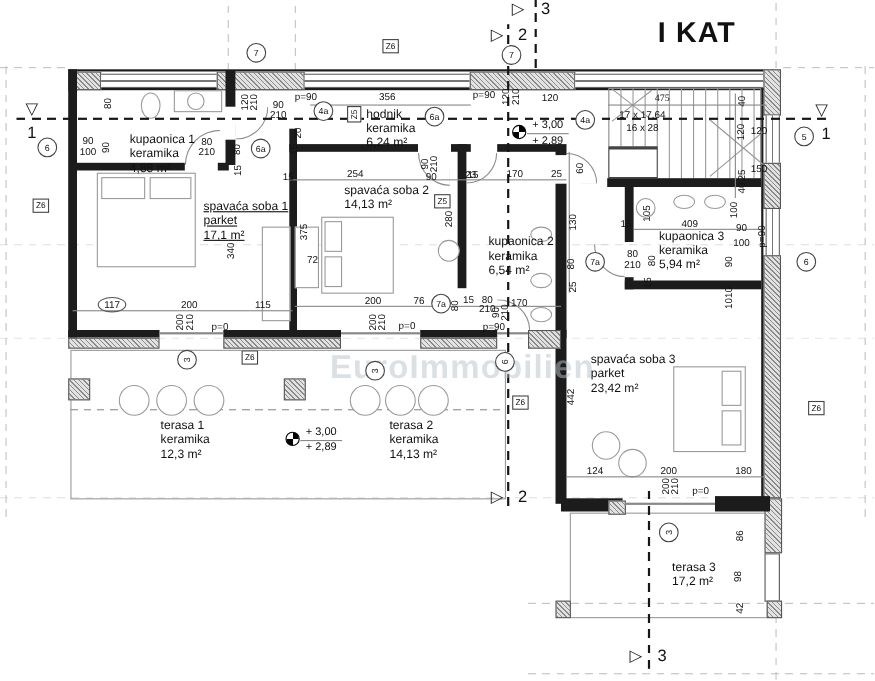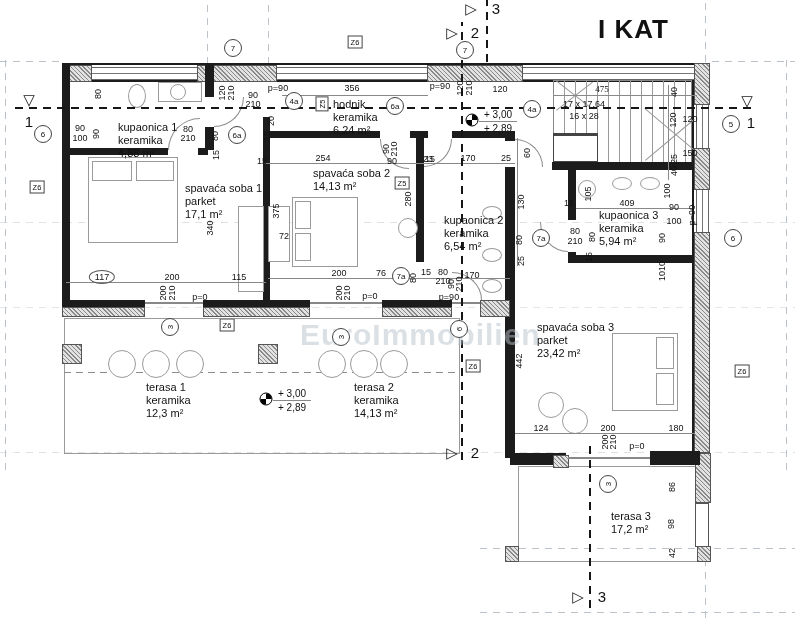"spavaća soba 1" div.roomlbl { text-decoration: none -> underline }
